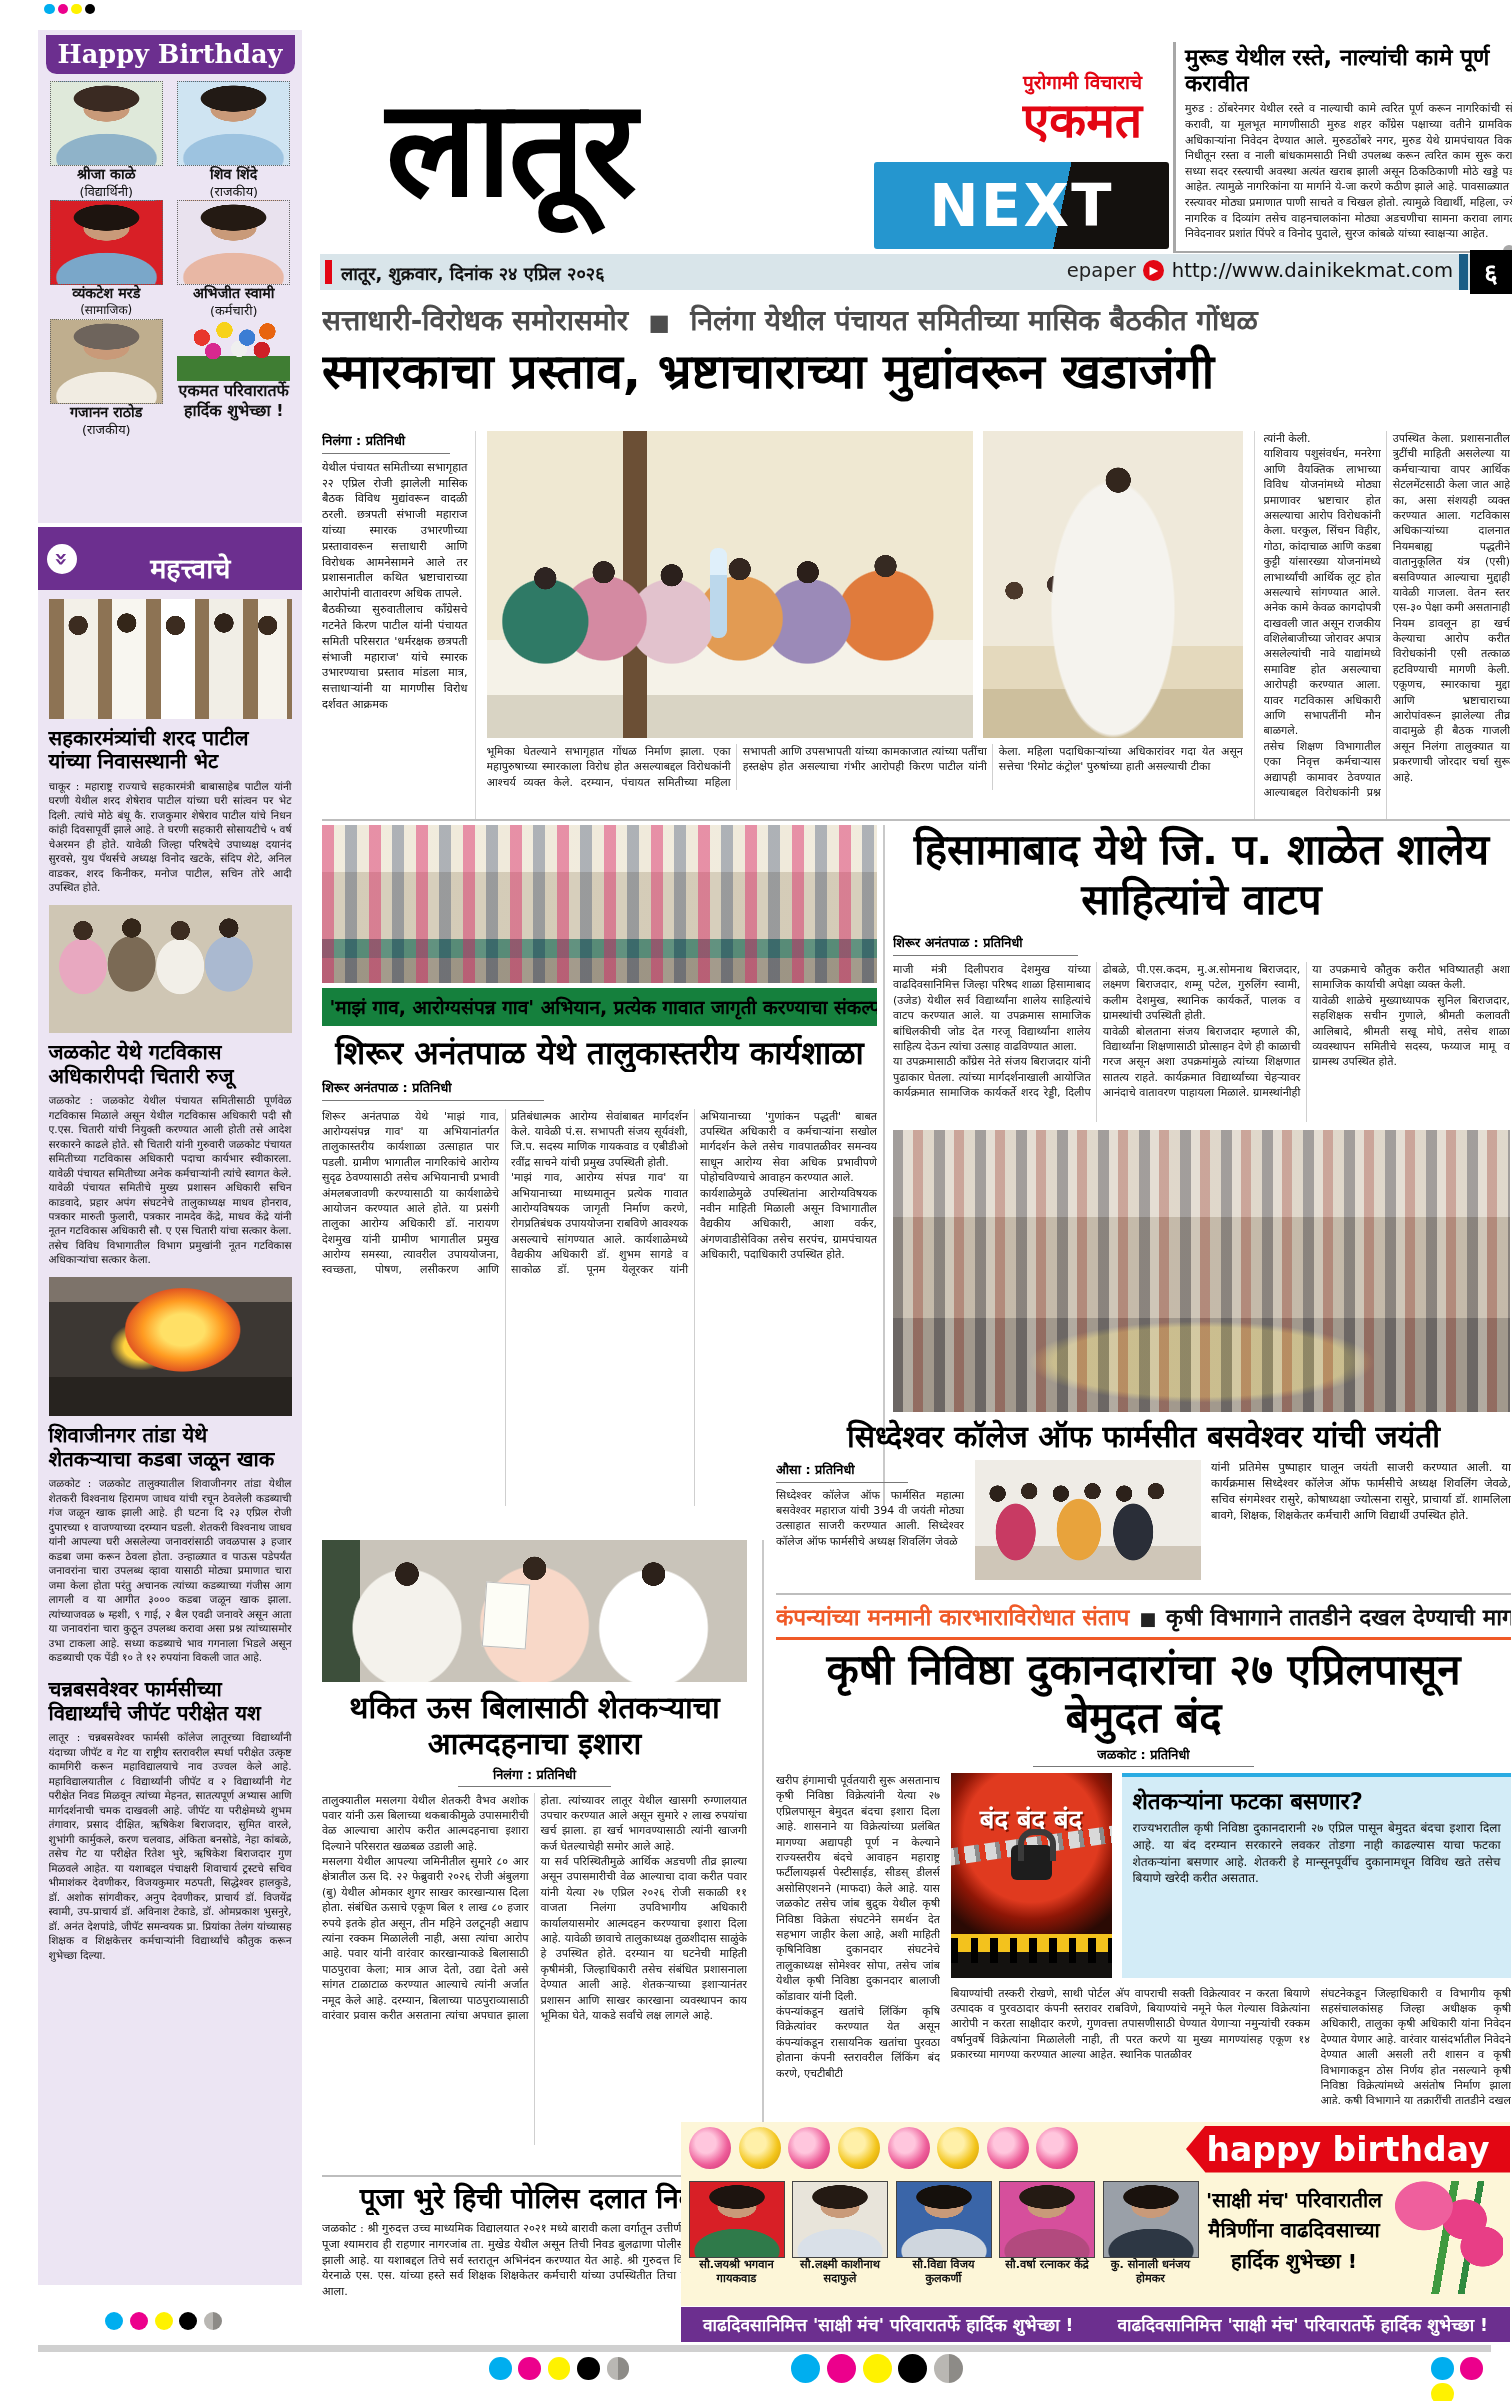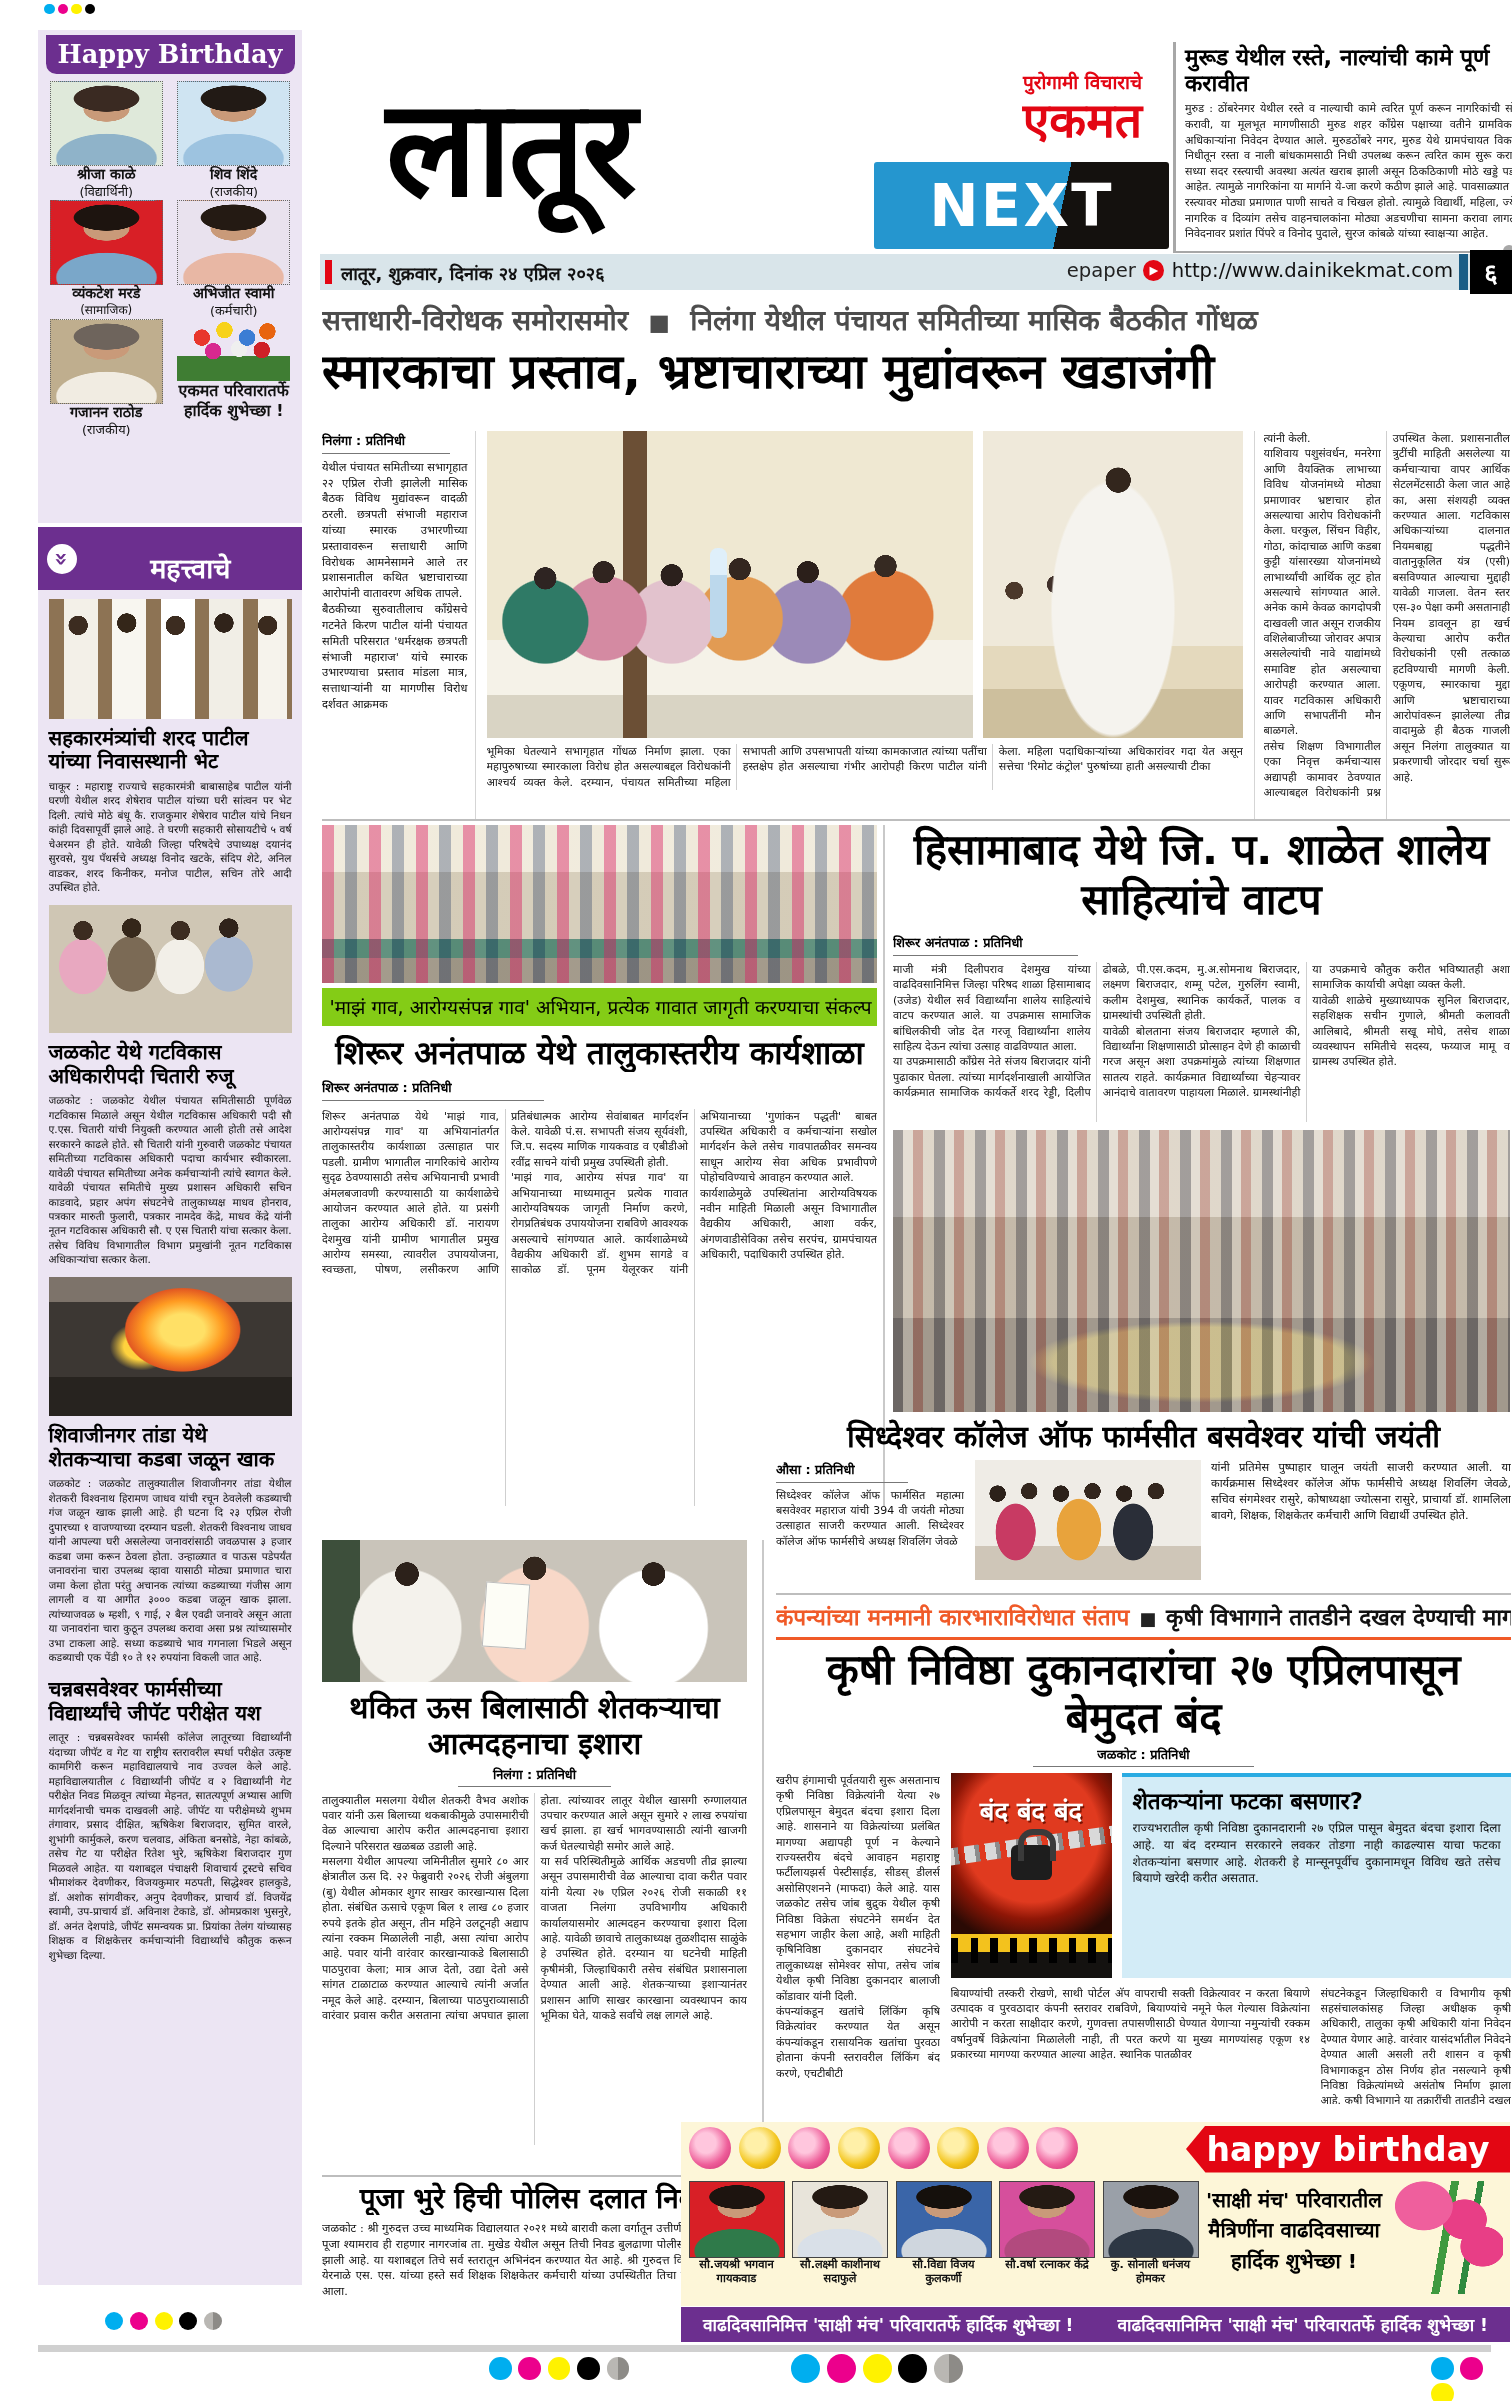"'माझं गाव, आरोग्यसंपन्न गाव' अभियान," div { background: #84cc16 -> #15803d; font-weight: normal -> bold }
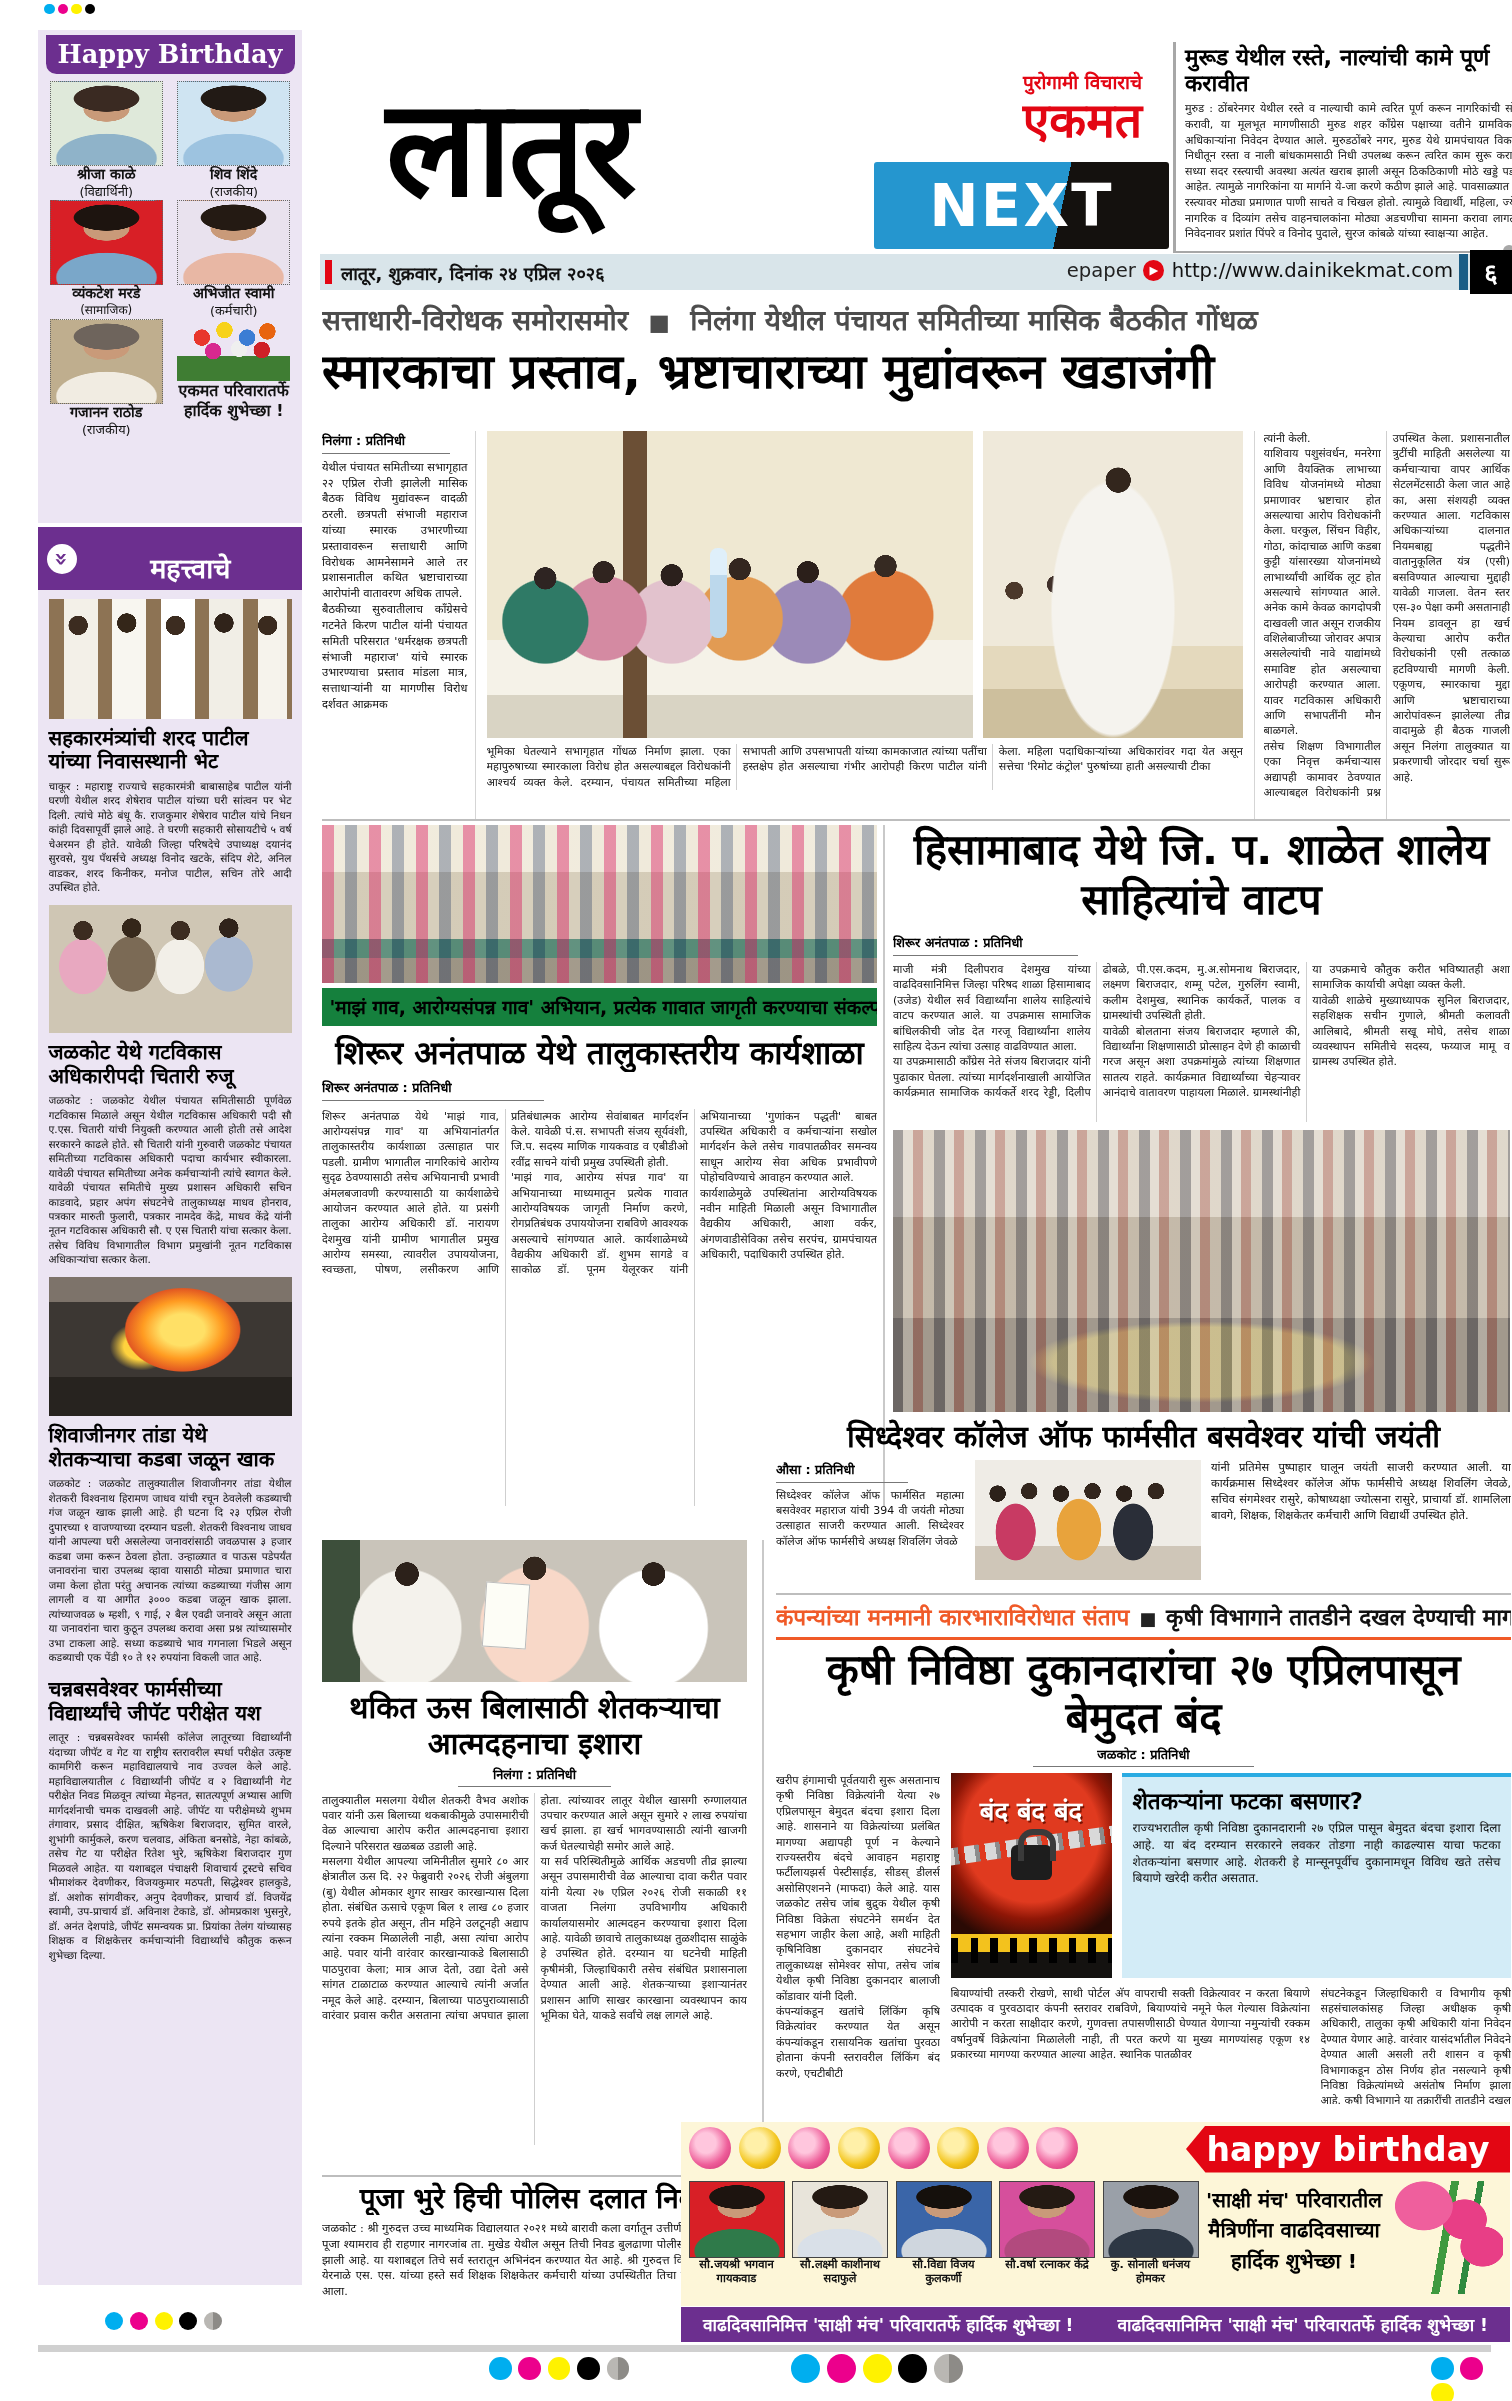"बंद बंद बंद" div { top: 20px -> 28px }
